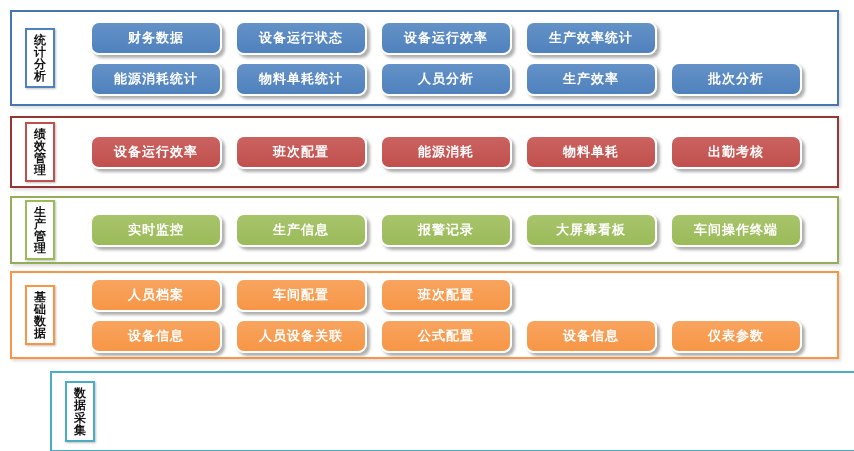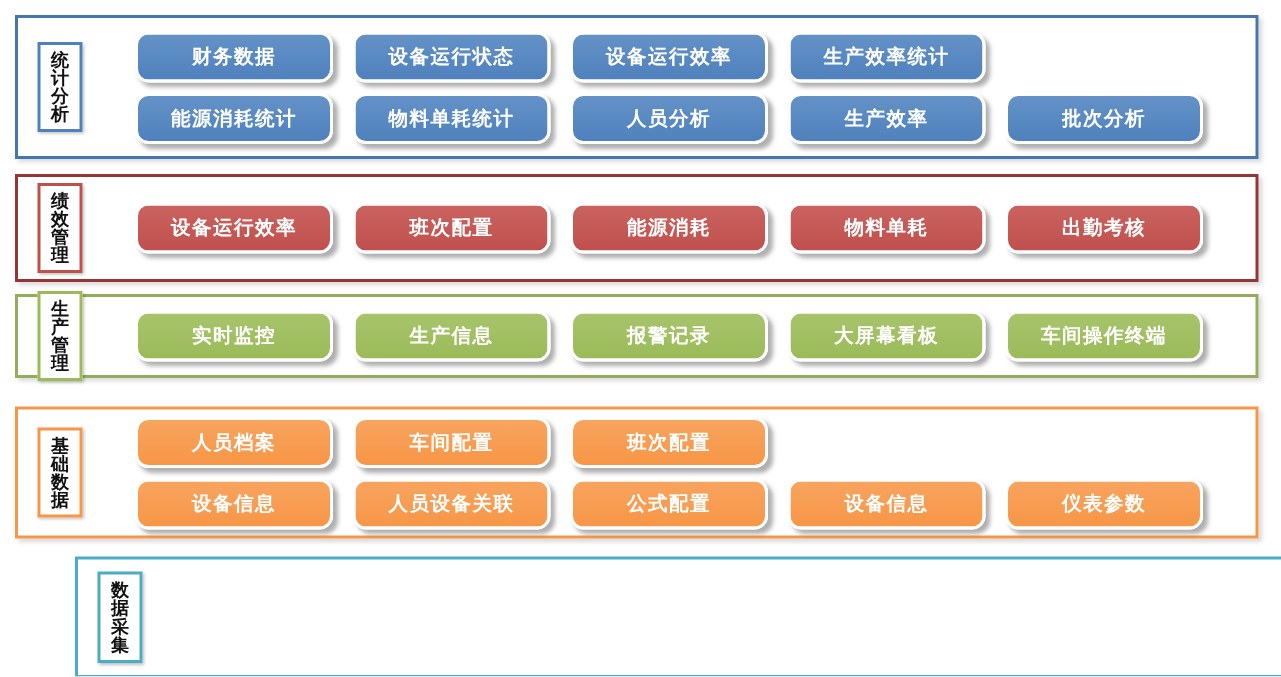"生产管理" .band-3 { height: 56px -> 68px }
